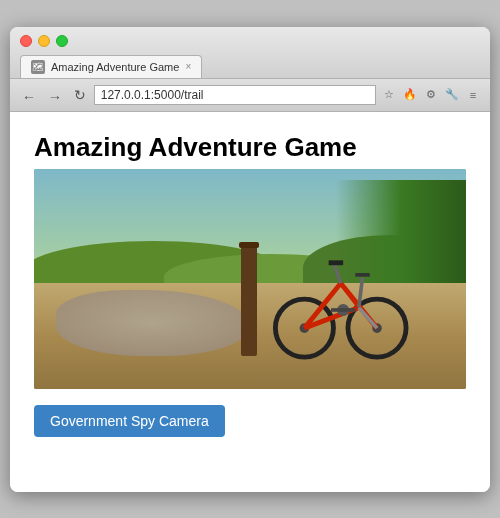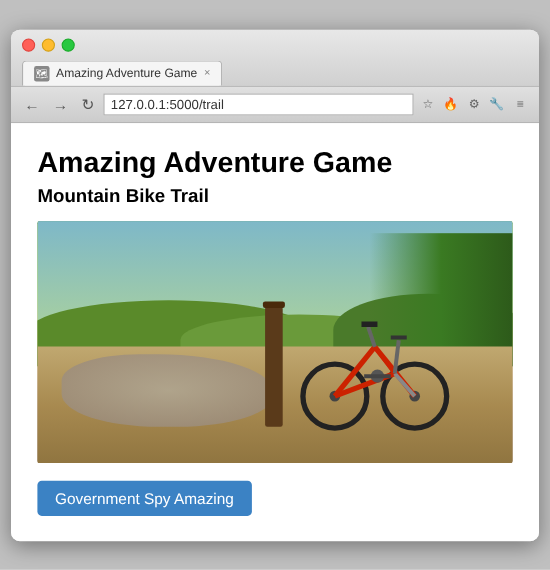"Mountain Bike Trail" h2.page-subtitle { html: <h2>Mountain Bike Trail</h2> -> none }
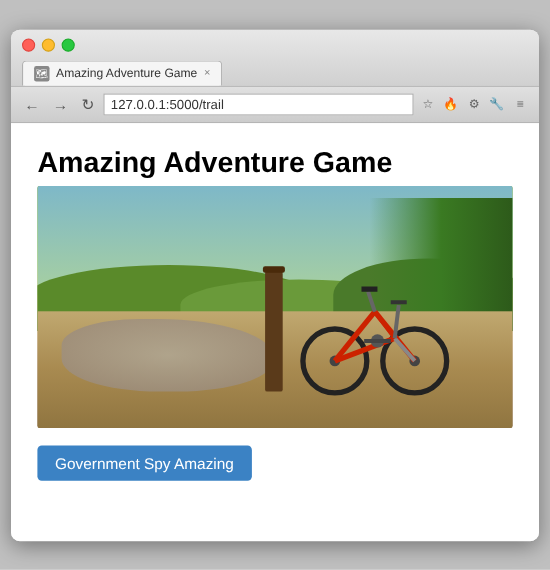"Government Spy Amazing" button.goto-button { text: Amazing -> Camera }
